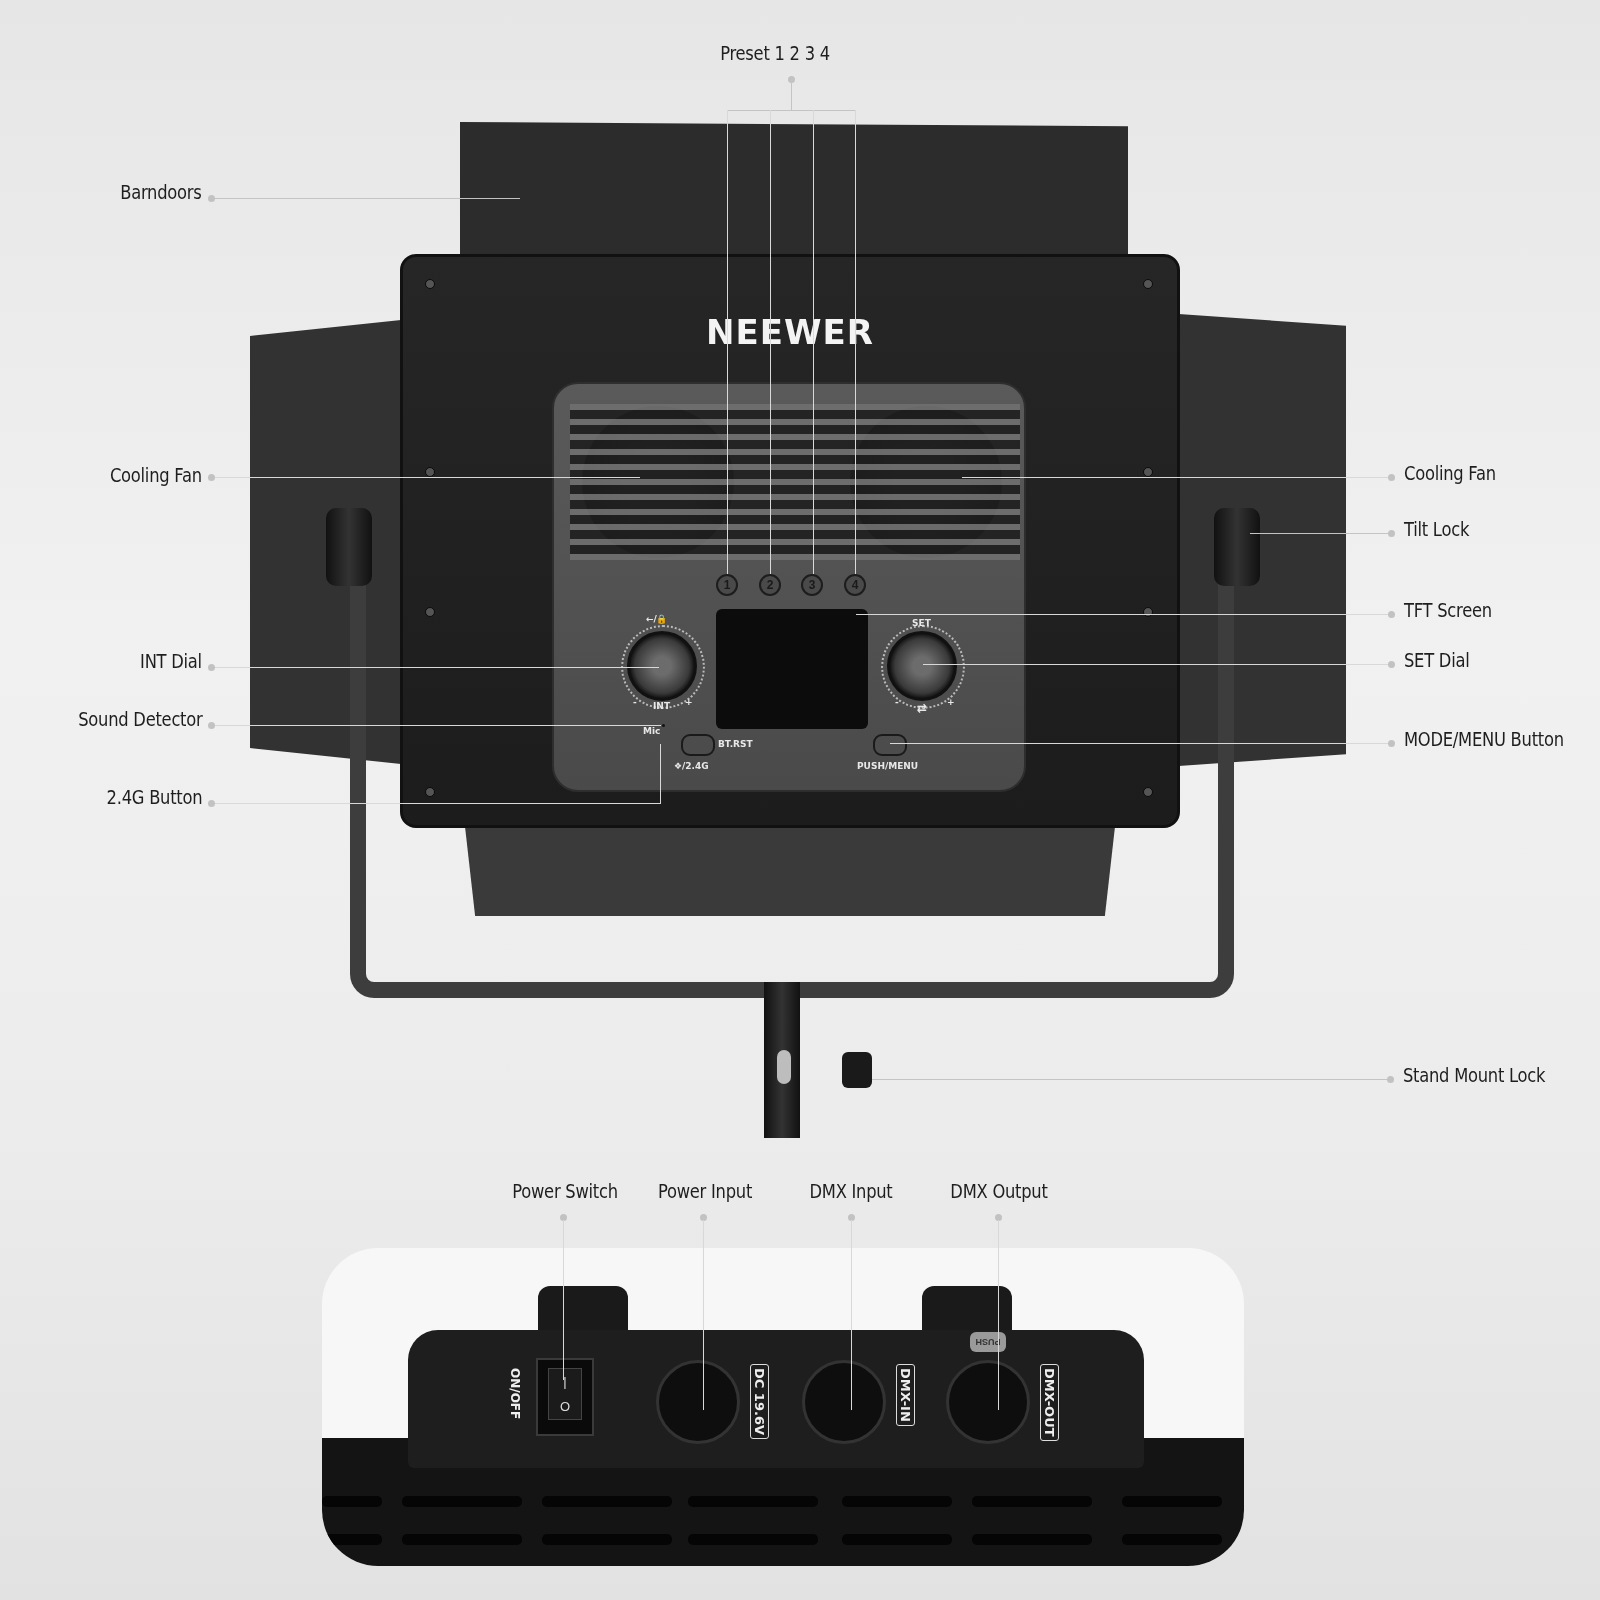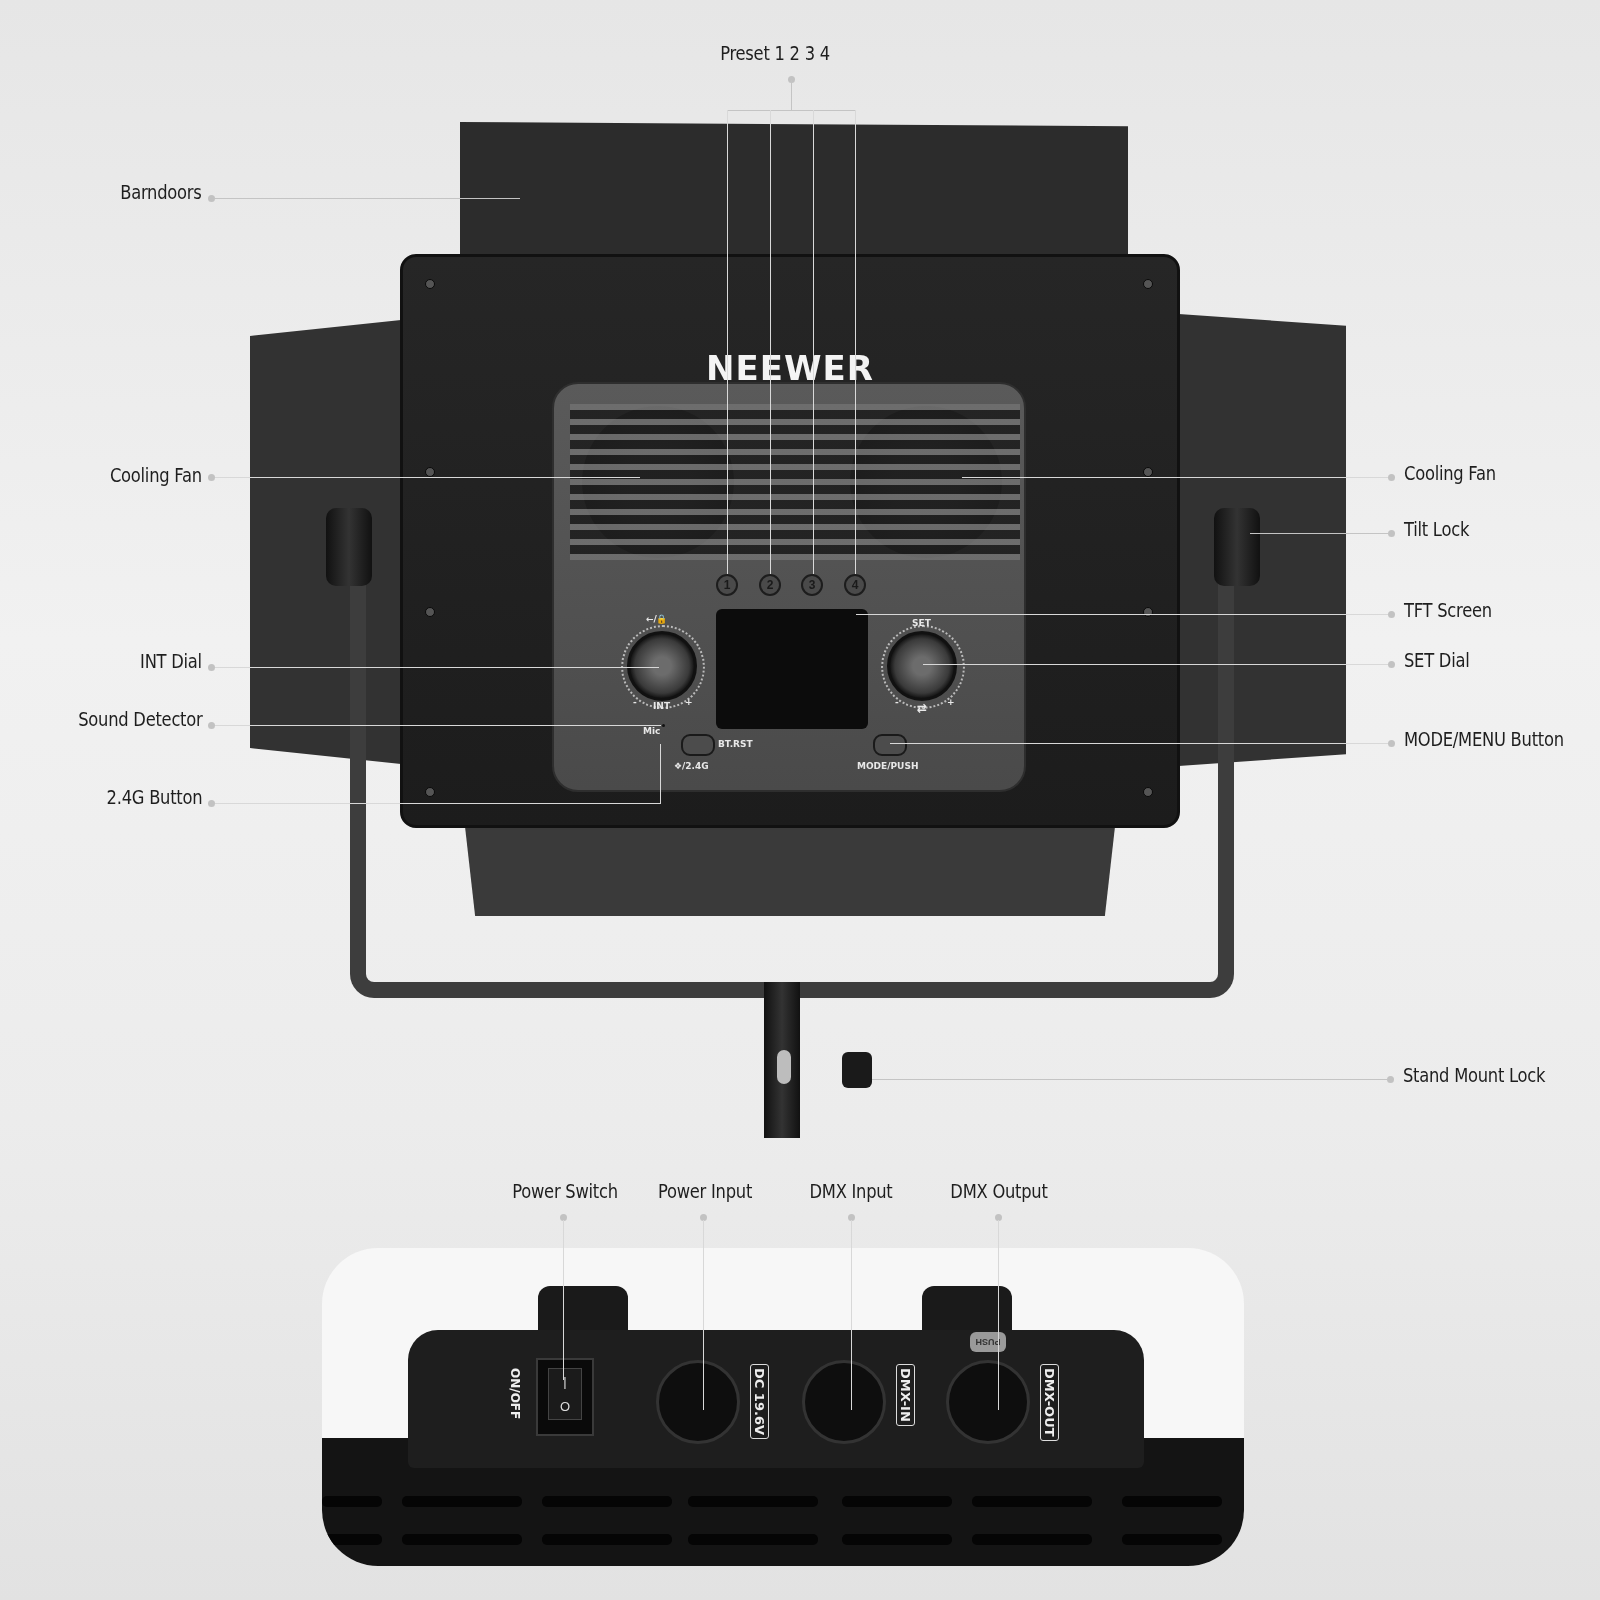"NEEWER" .logo { margin-top: 36px -> none }
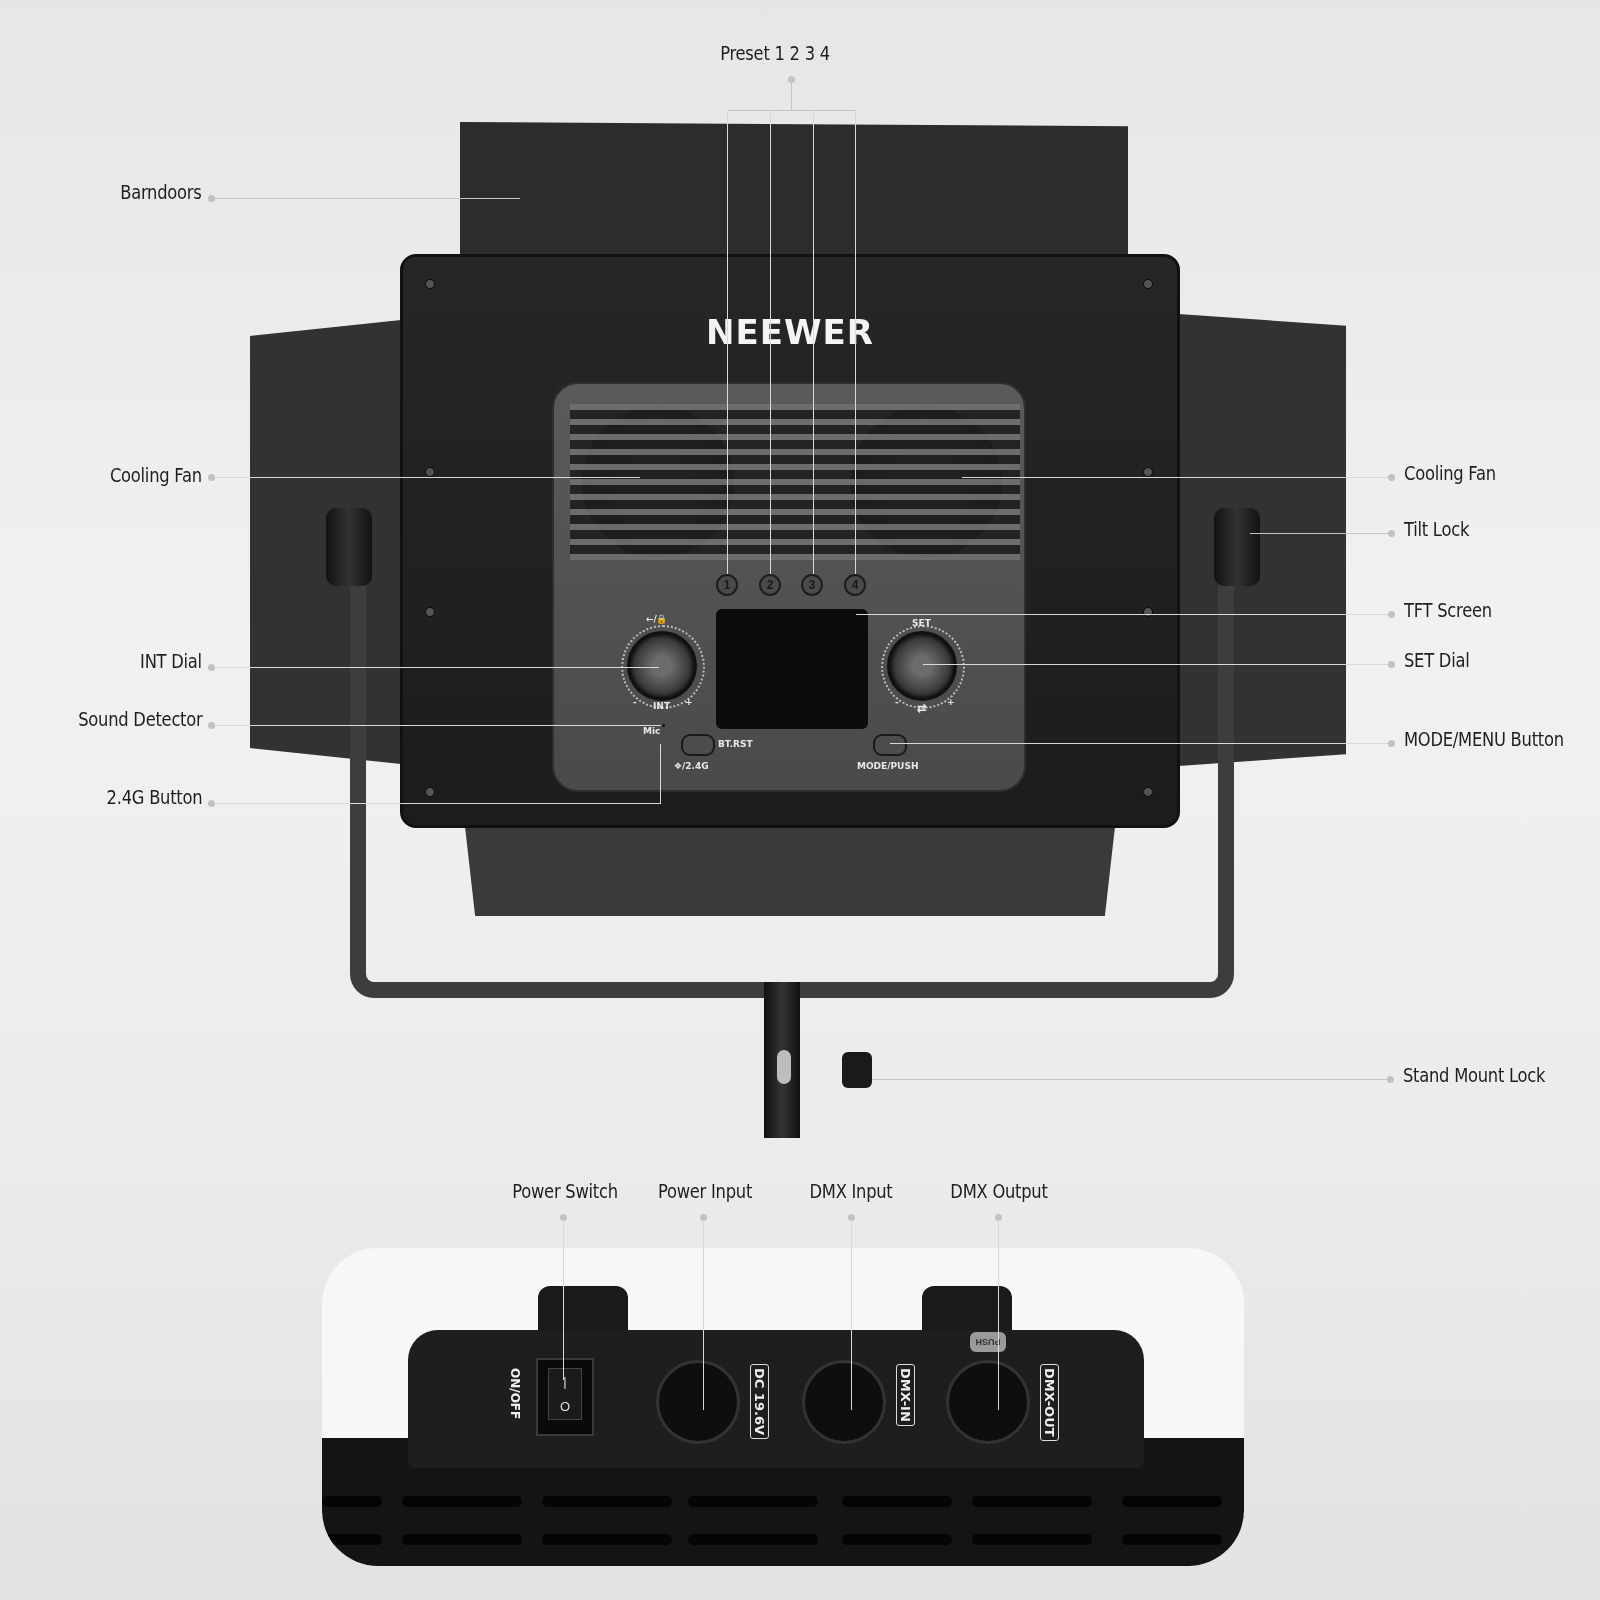"MODE/PUSH" div.mini { text: MODE/PUSH -> PUSH/MENU }
